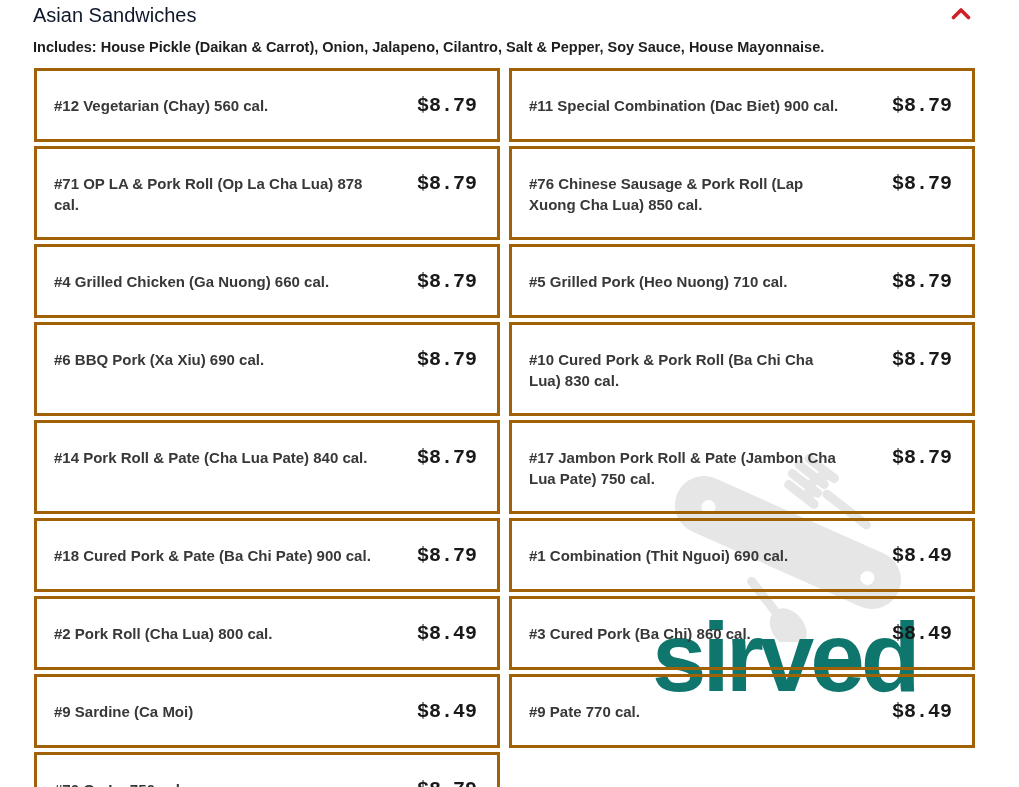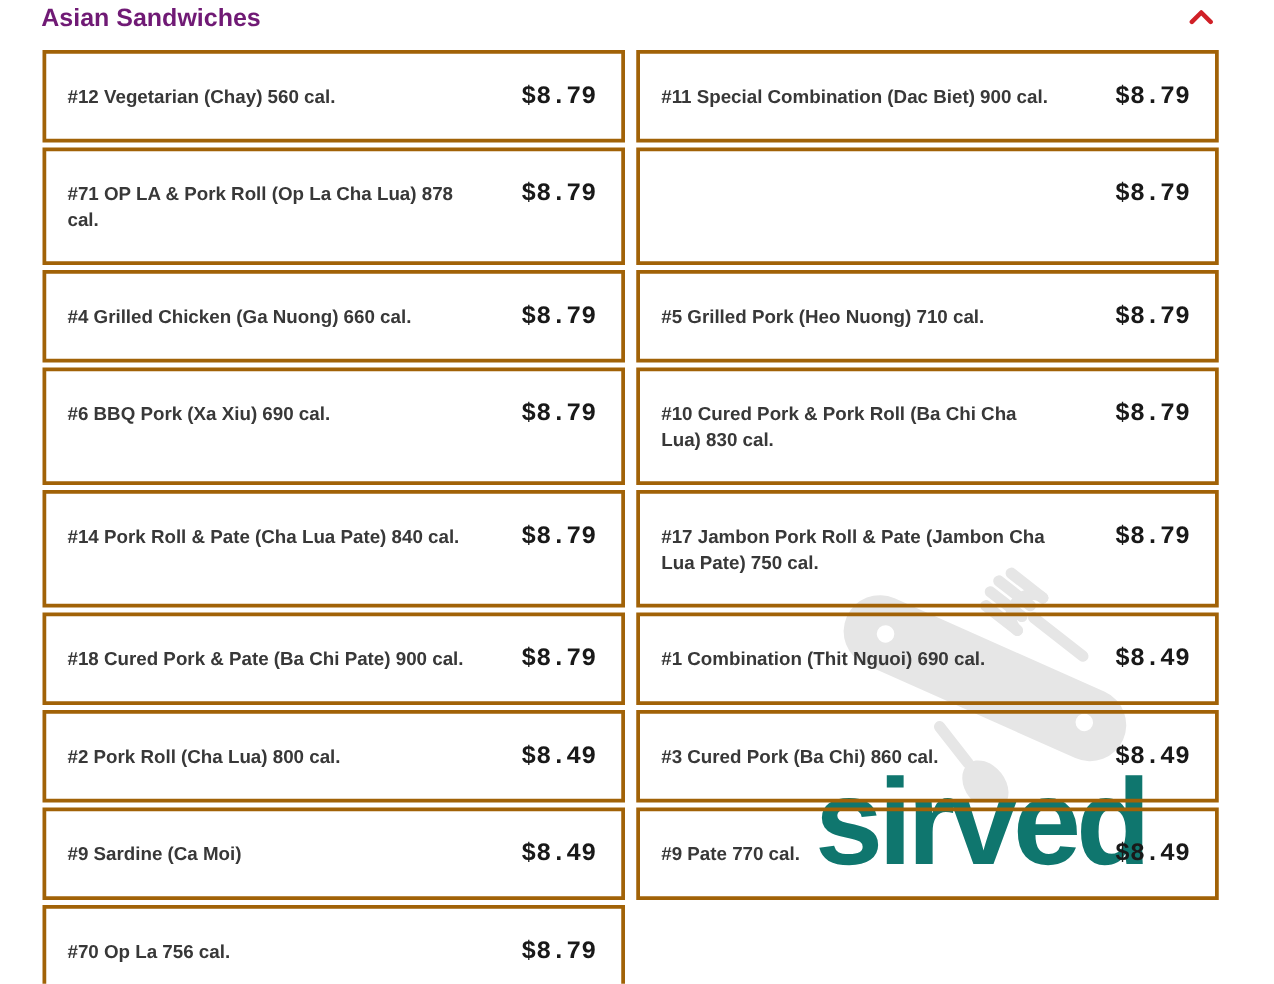"Asian Sandwiches" .section-title { color: #701a75 -> #0f172a; font-weight: bold -> normal }
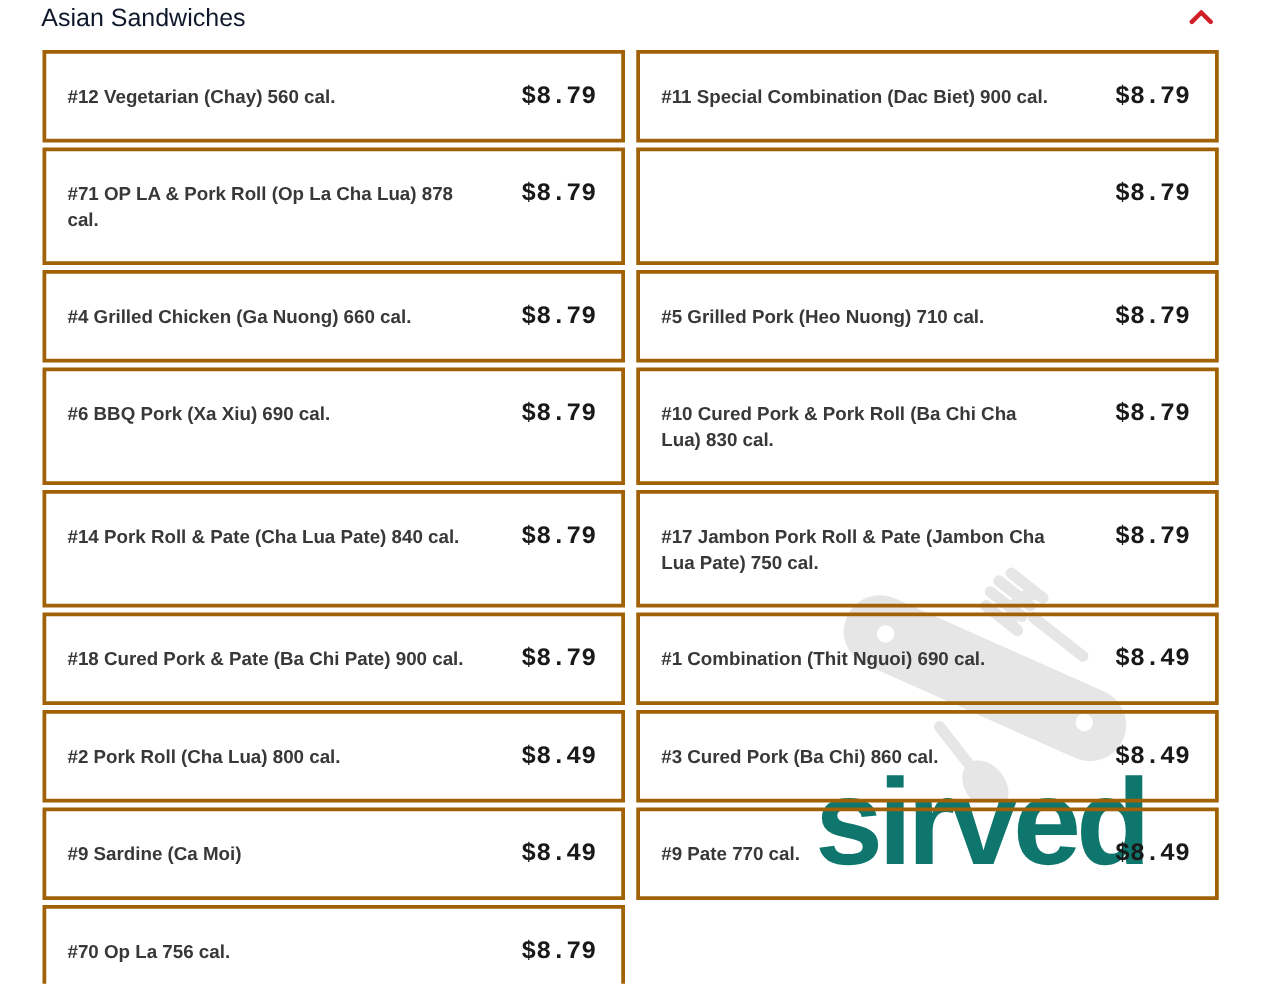"Includes: House Pickle (Daikan &" div.includes-line { html: none -> <div>Includes: House Pickle (Daikan &amp; Carrot), Onion, Jalapeno, Cilantro, Salt &amp; Pepper, Soy Sauce, House Mayonnaise.</div> }
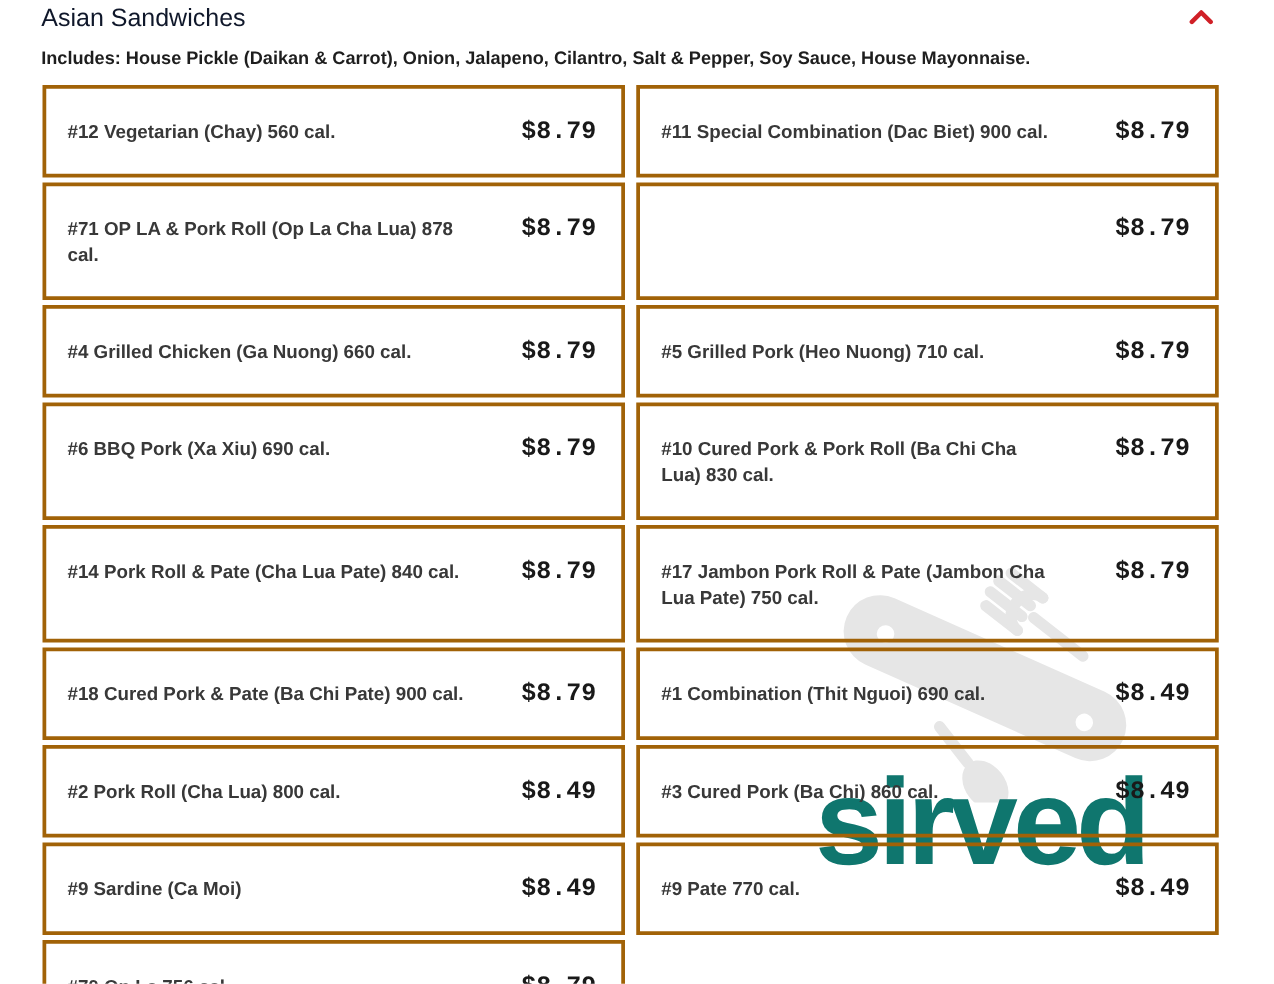"#76 Chinese Sausage & Pork" span.item-name { html: none -> <span>#76 Chinese Sausage &amp; Pork Roll (Lap Xuong Cha Lua) 850 cal.</span> }
